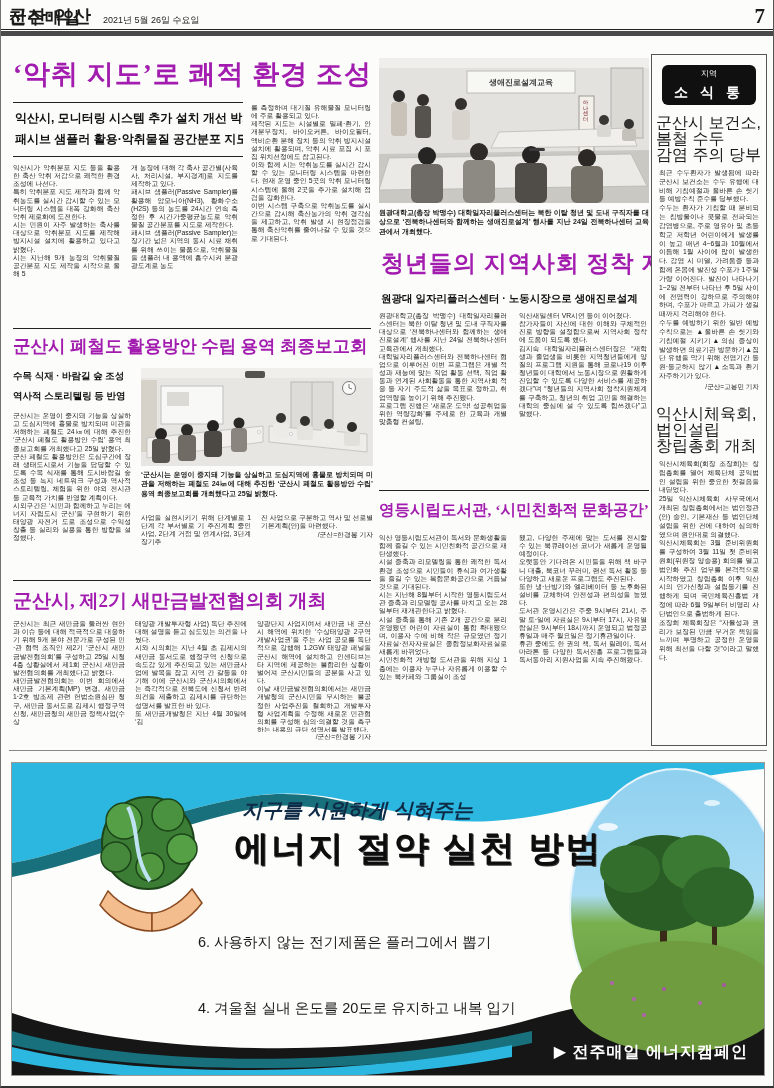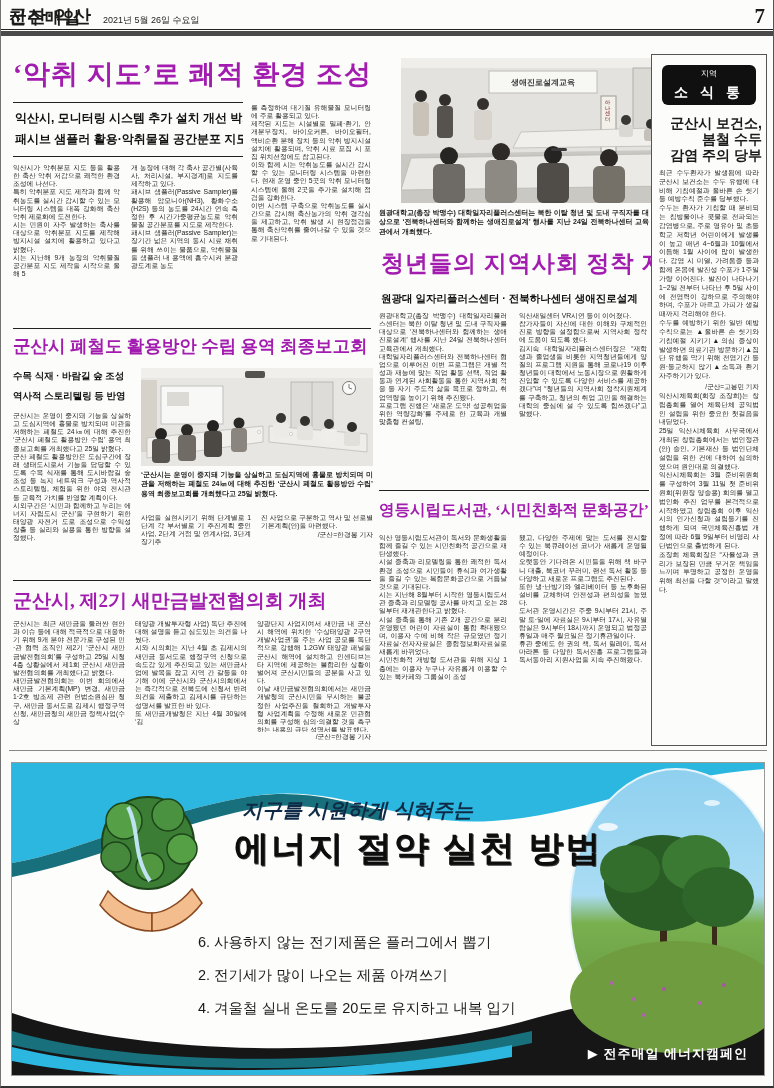"생애진로설계교육" div.abs { margin-left: 22px -> none }
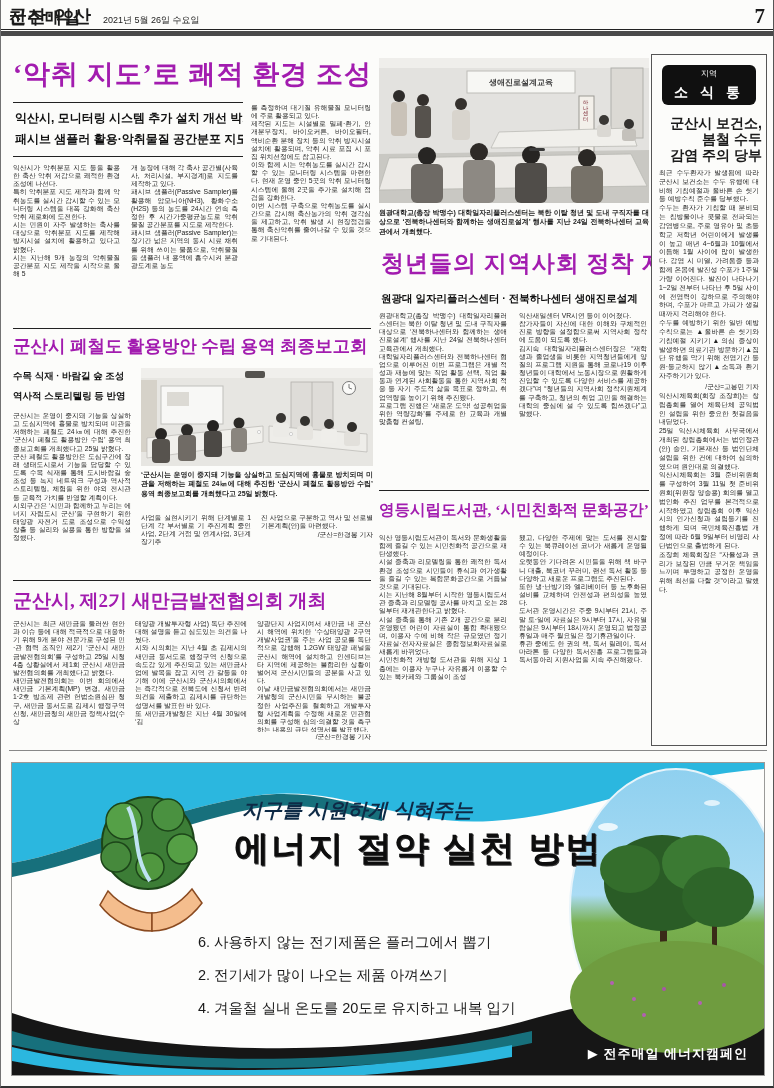"군산시 보건소, 봄철 수두" .side-title { font-size: 14px -> 16px; font-weight: 700 -> 400; text-align: right -> left }
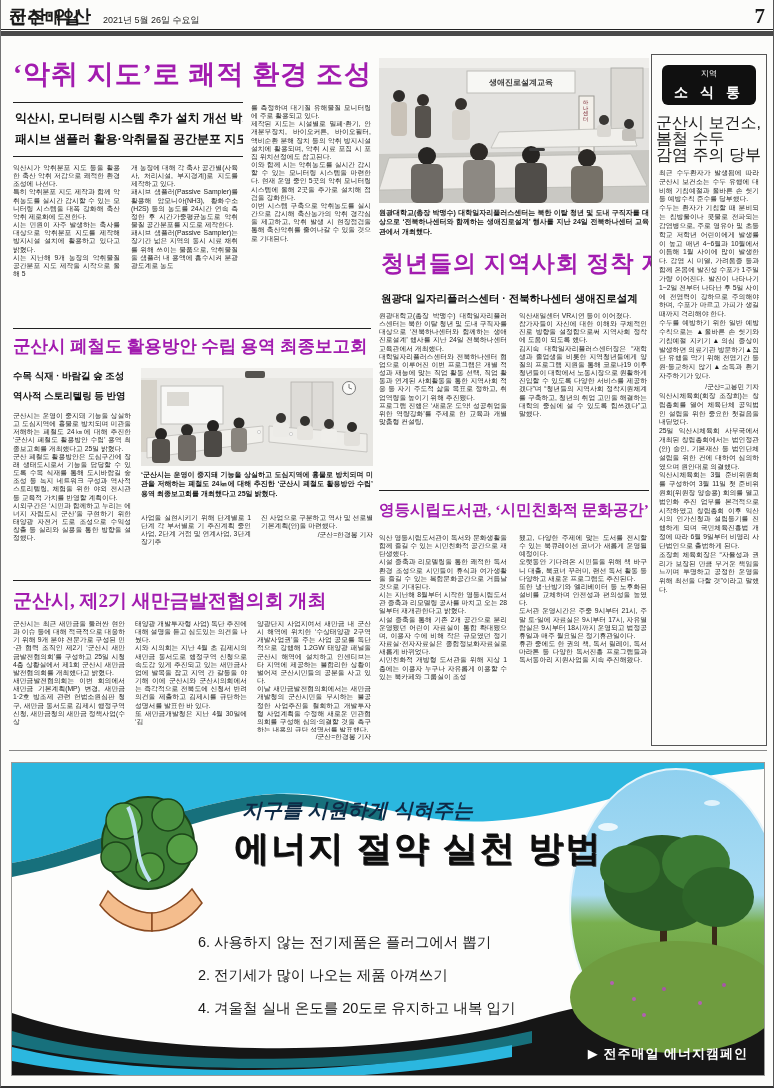"원광대 일자리플러스센터 · 전북하나센터 생애진로설계" div.abs { text: 전북하나센터 -> 노동시장으로 }
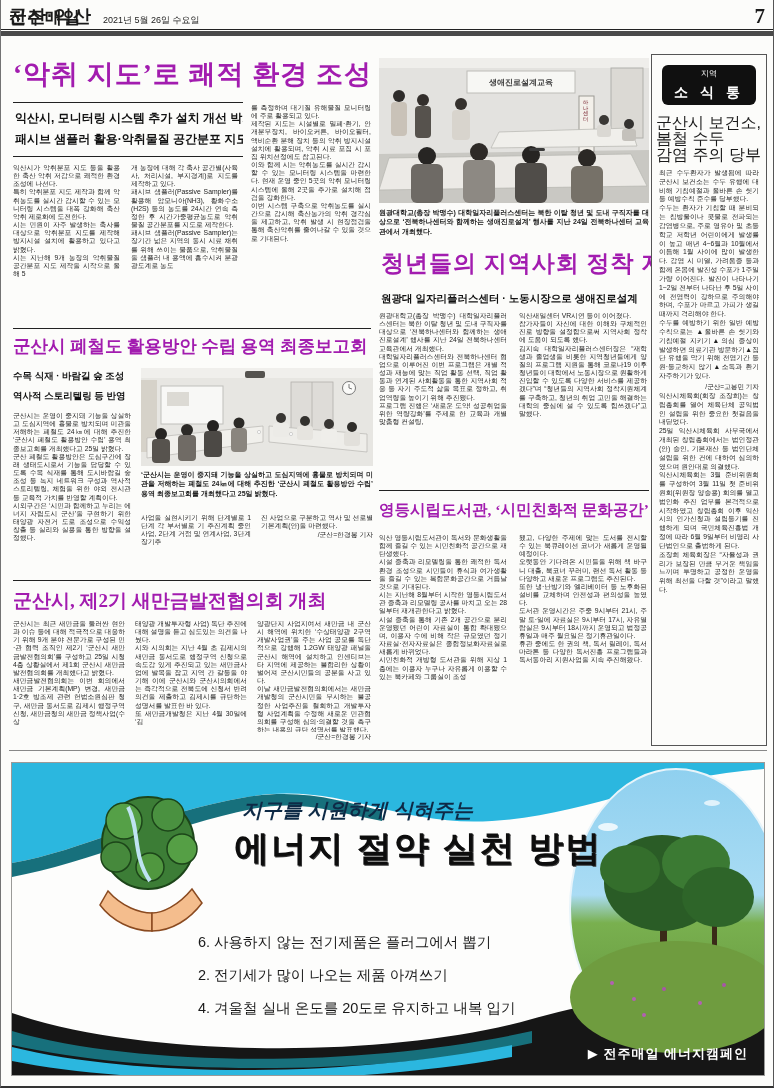"익산시체육회, 법인설립" div.side-title { html: none -> <div> <div>익산시체육회, 법인설립</div> <div>창립총회 개최</div> </div> }
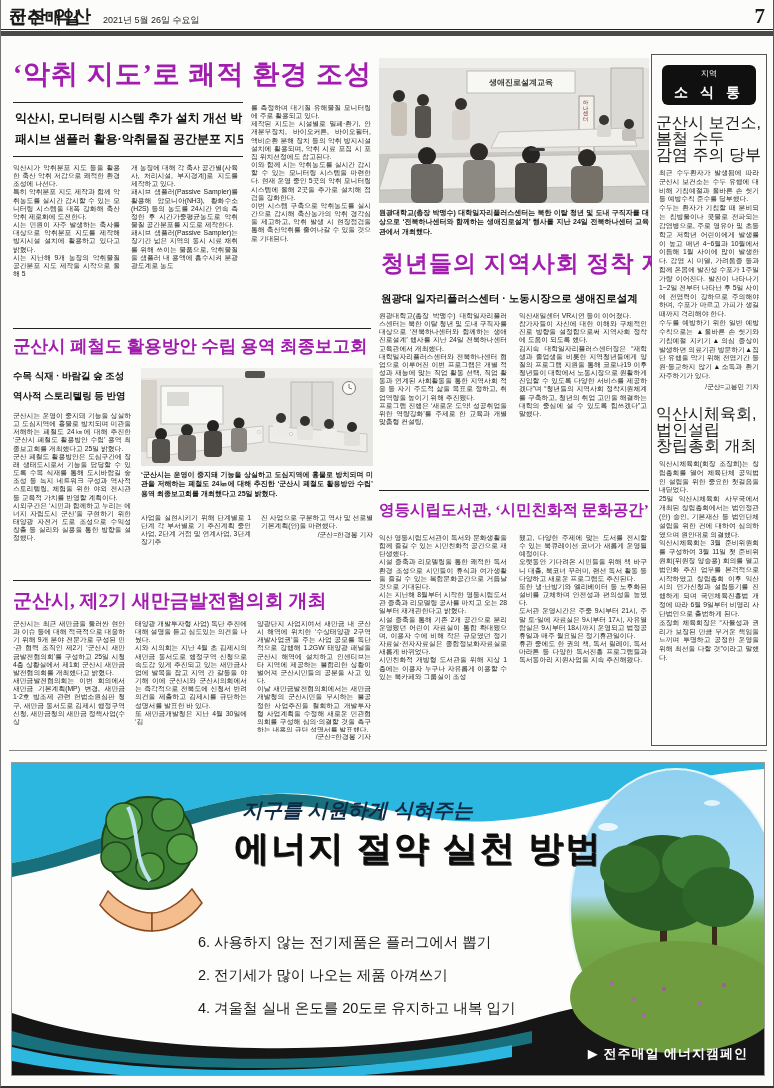"2. 전기세가 많이 나오는 제품" div.abs { html: <div>2. 전기세가 많이 나오는 제품 아껴쓰기</div> -> none }
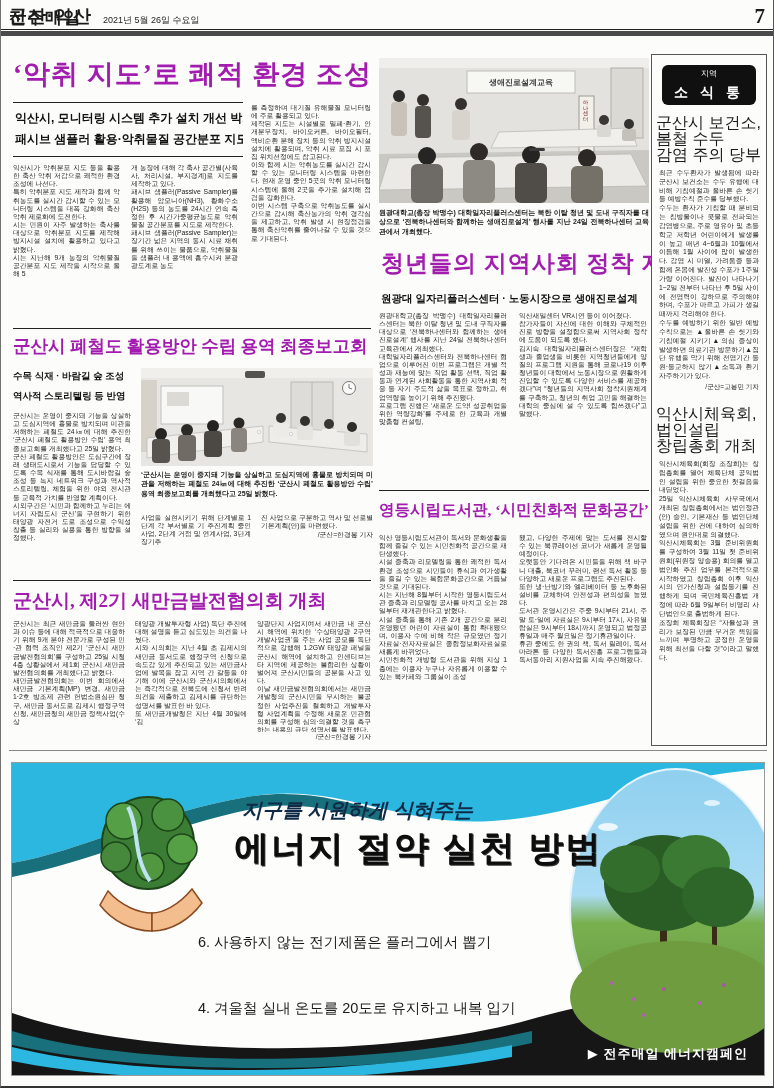"▶ 전주매일 에너지캠페인" .ad-footer { font-size: 13px -> 16px }
